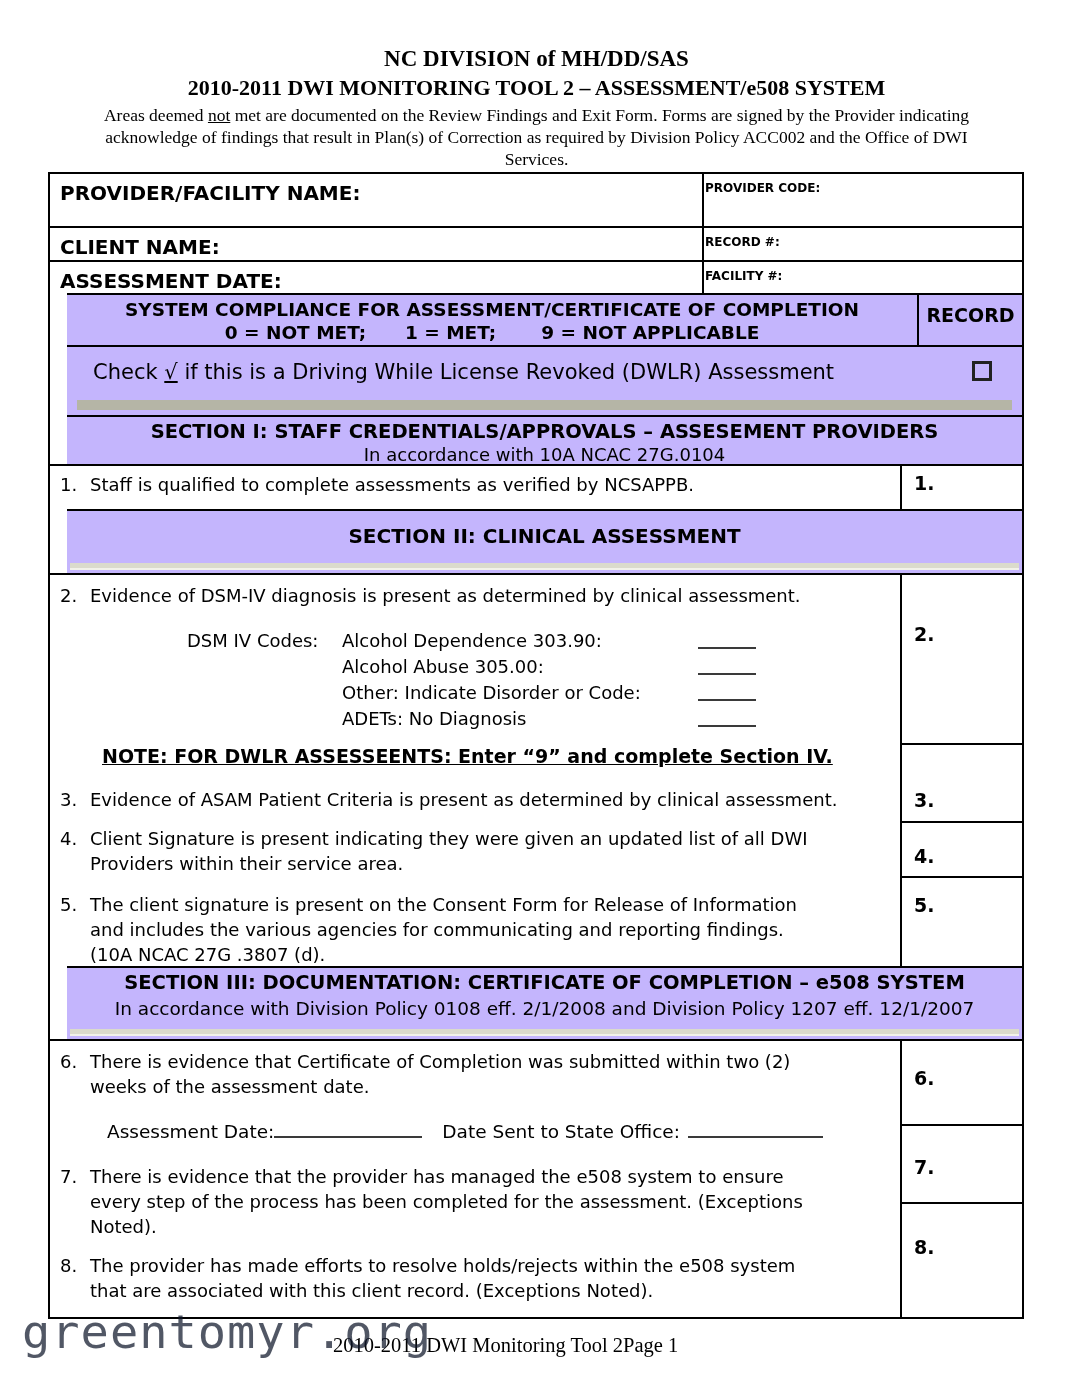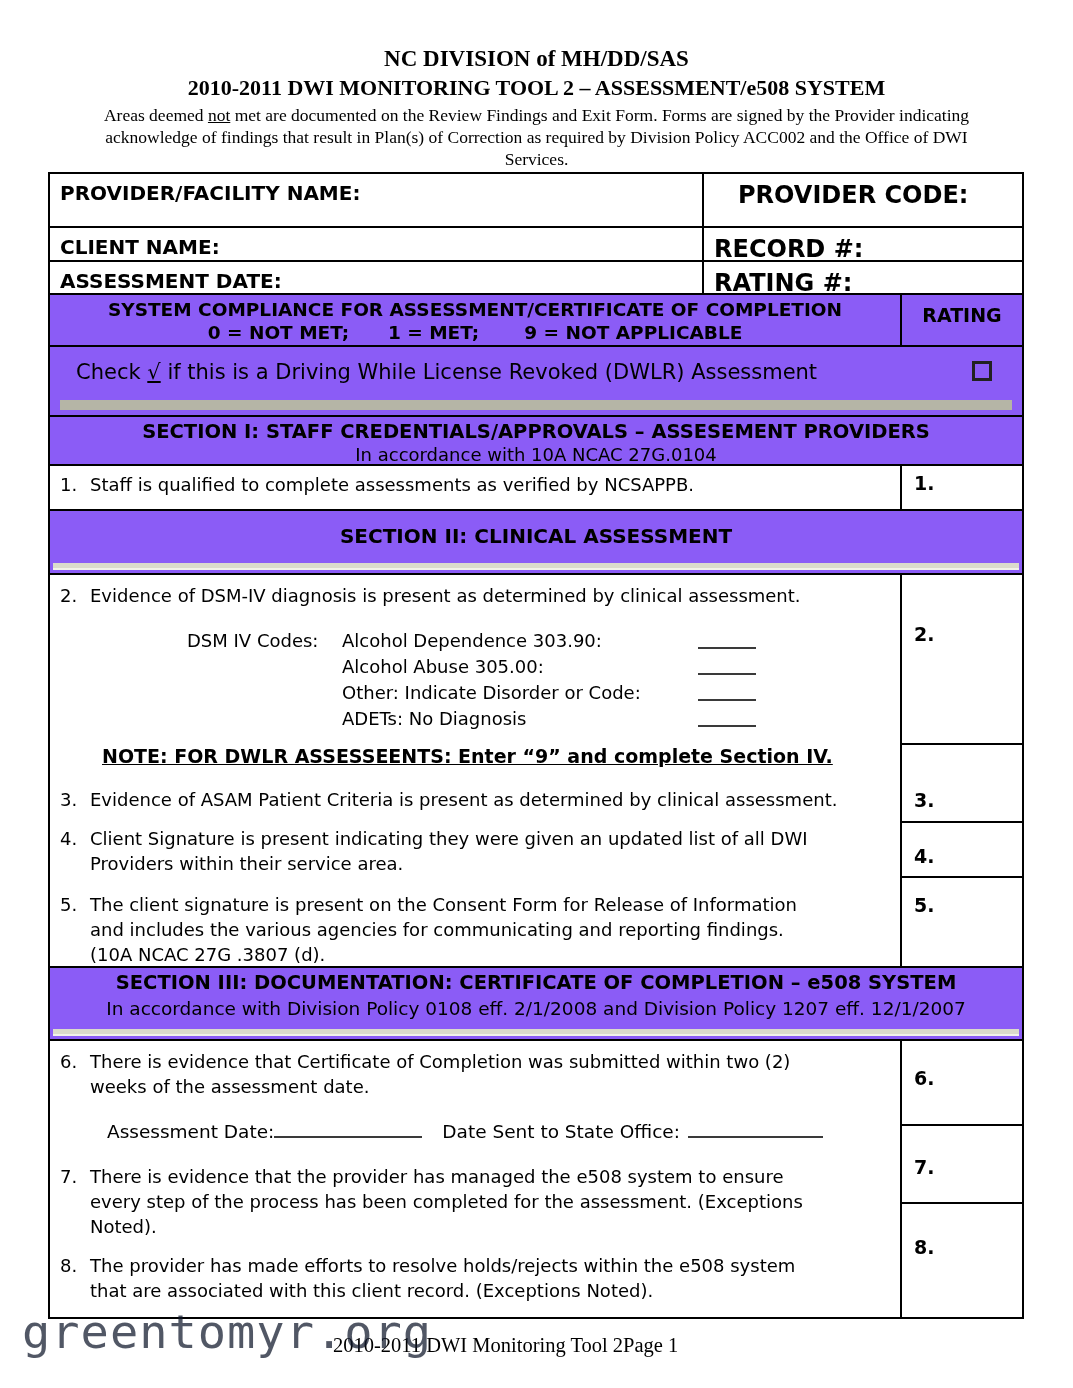"PROVIDER/FACILITY NAME:" .row.first { gap: 24px -> none }
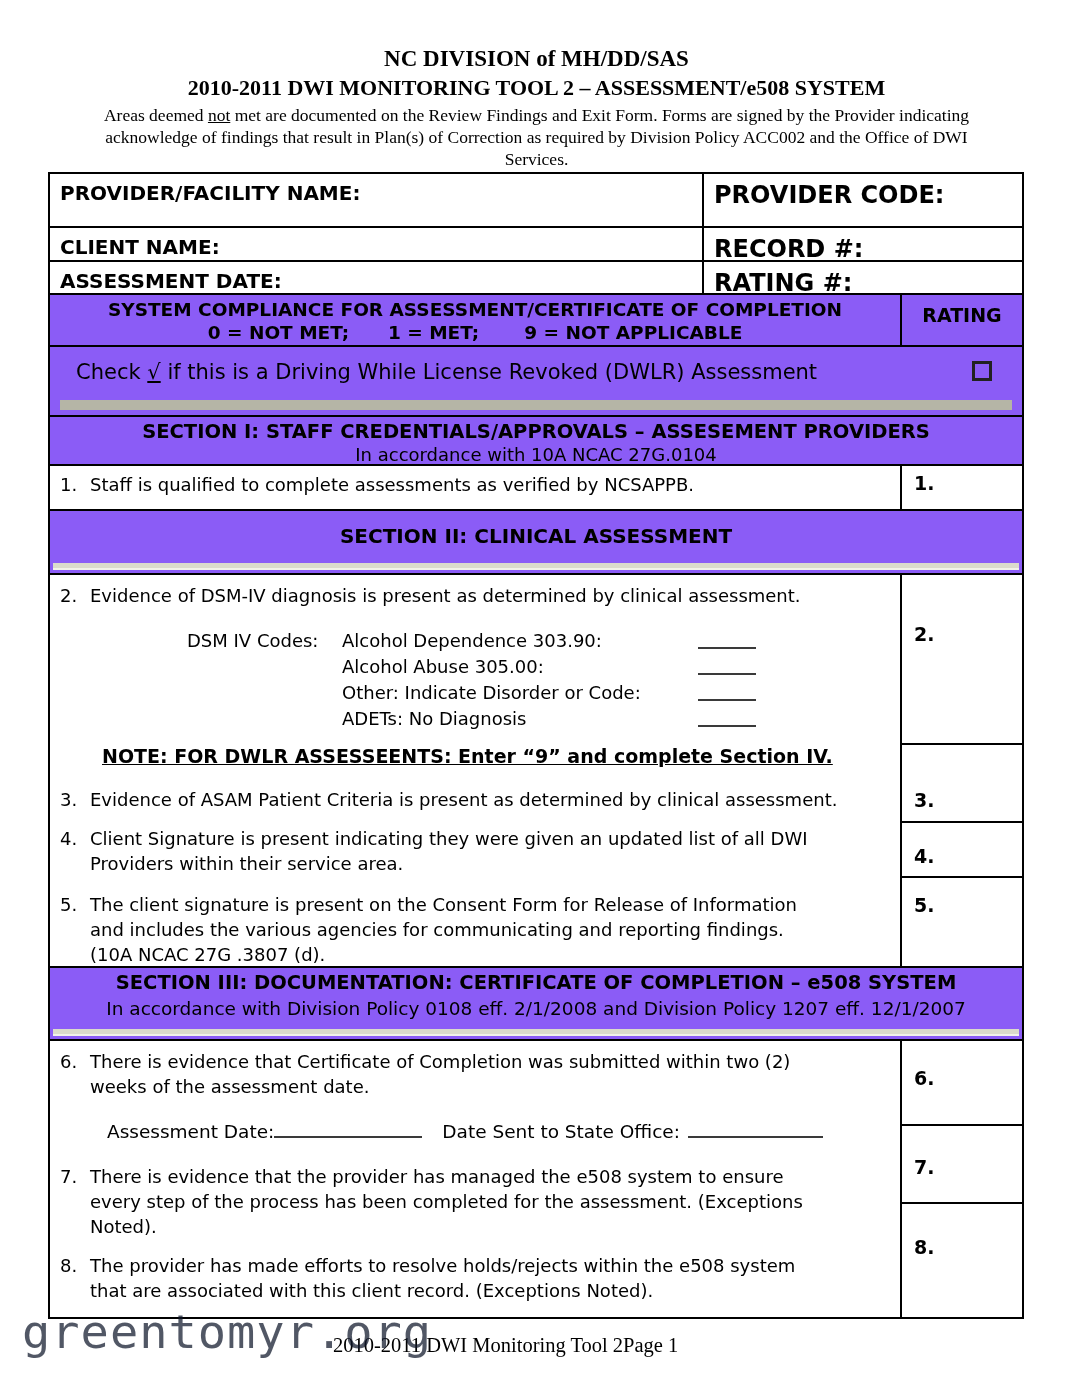"PROVIDER CODE:" .info-r { font-size: 24px -> 12px; padding: 7px 0 0 10px -> 7px 0 0 1px }
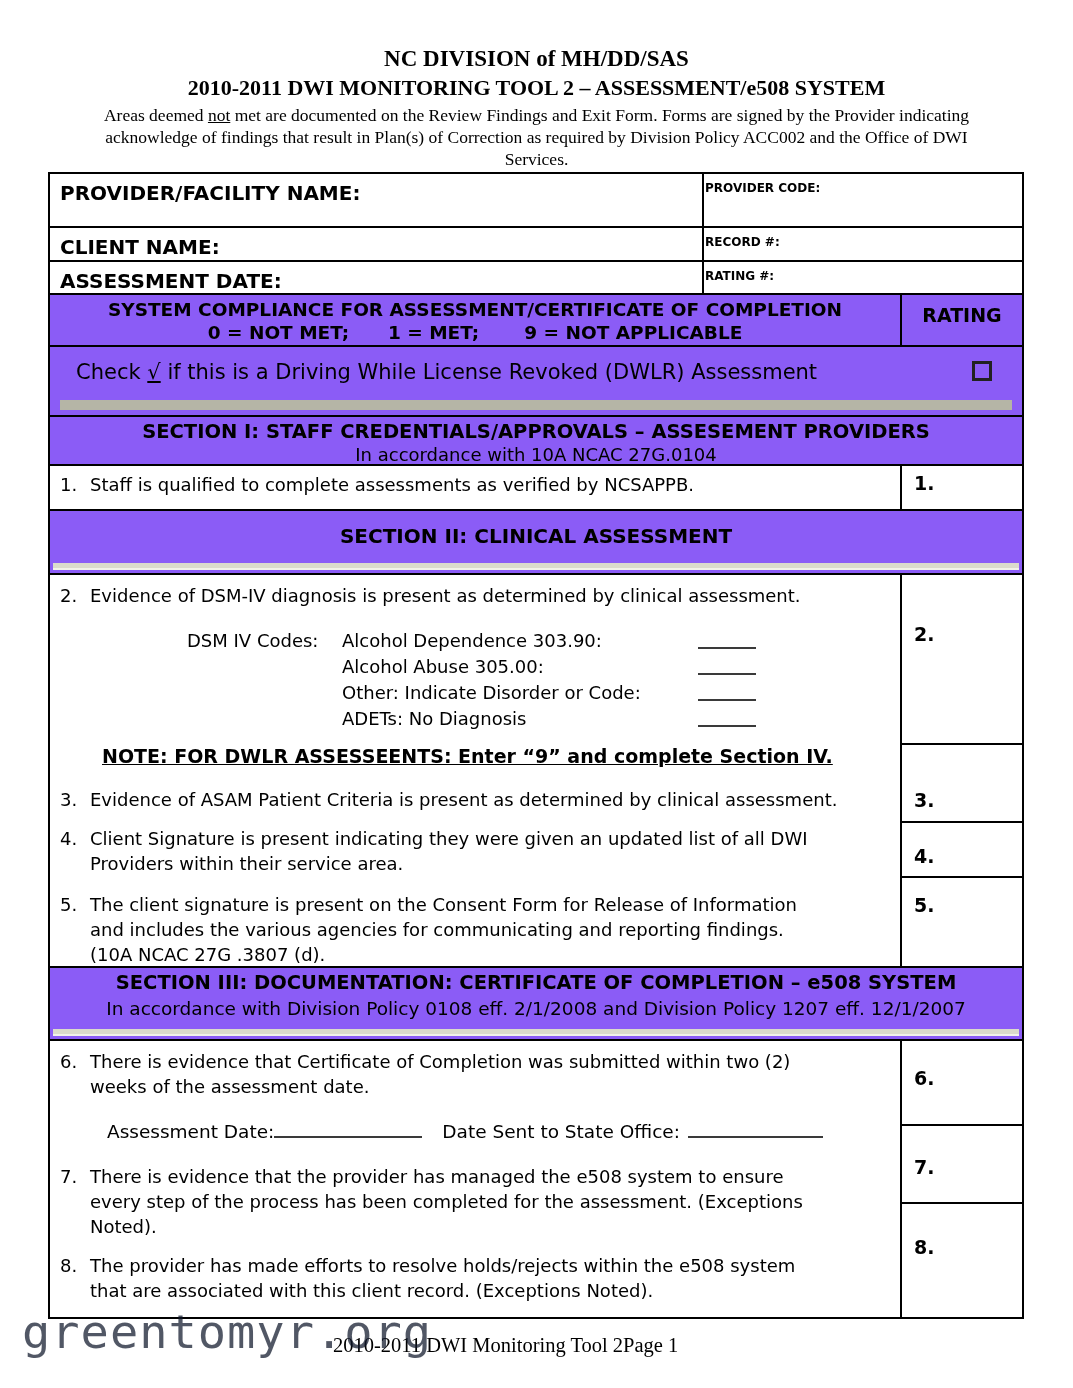"RATING #:" div.info-r { text: RATING -> FACILITY }
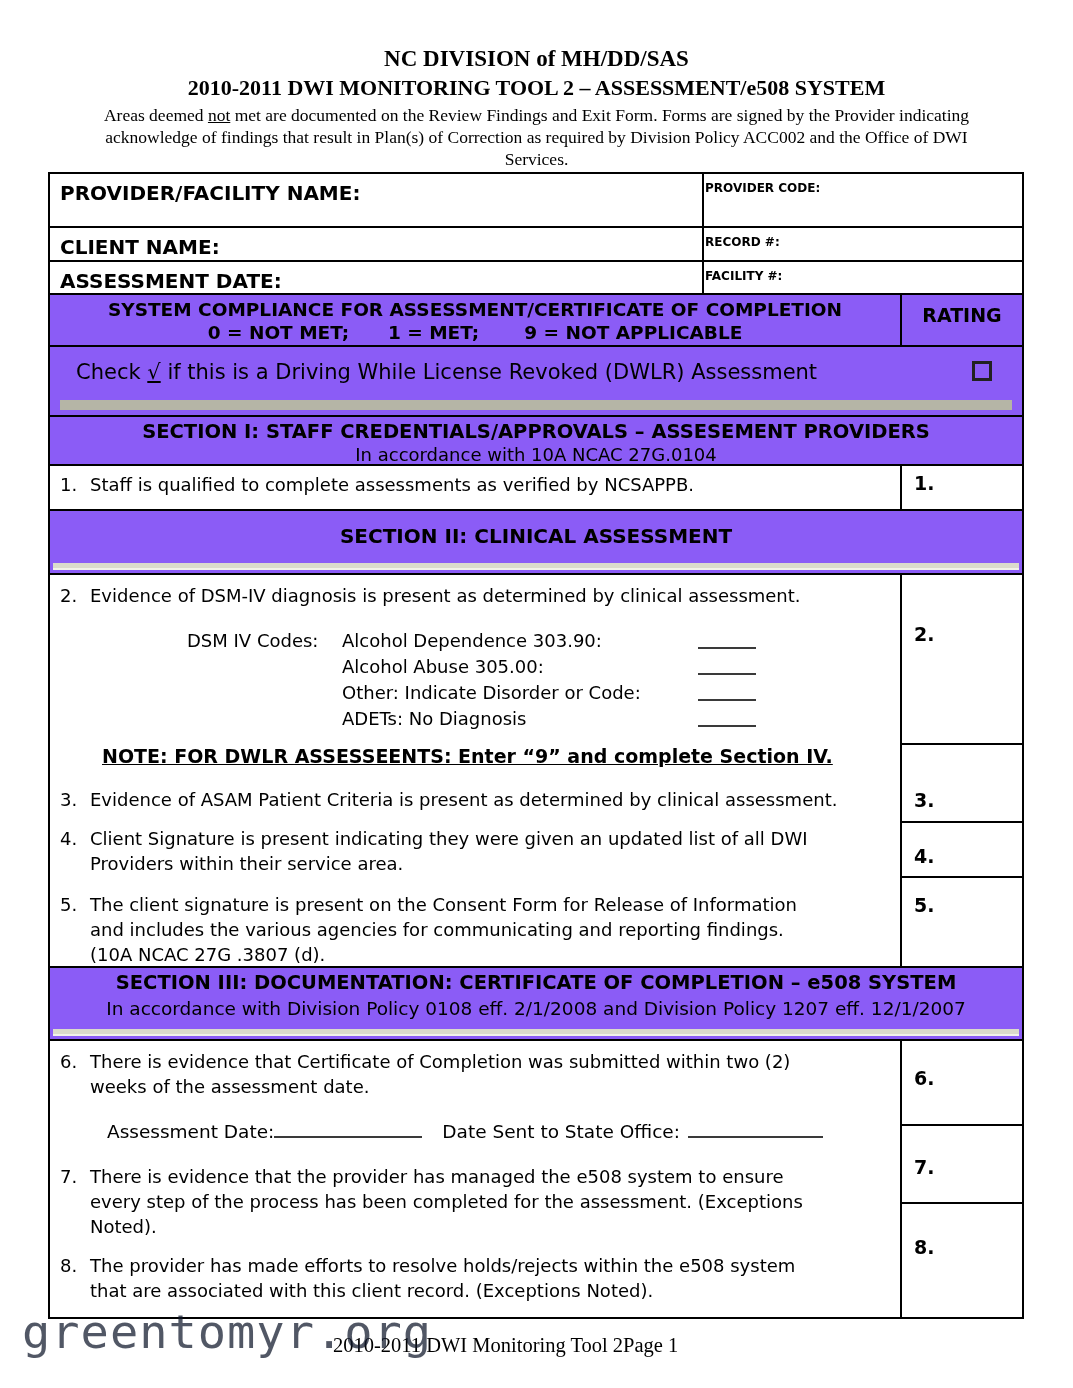"SYSTEM COMPLIANCE FOR" .gray { background: #8b5cf6 -> #c4b5fd; margin-left: none -> 17px }
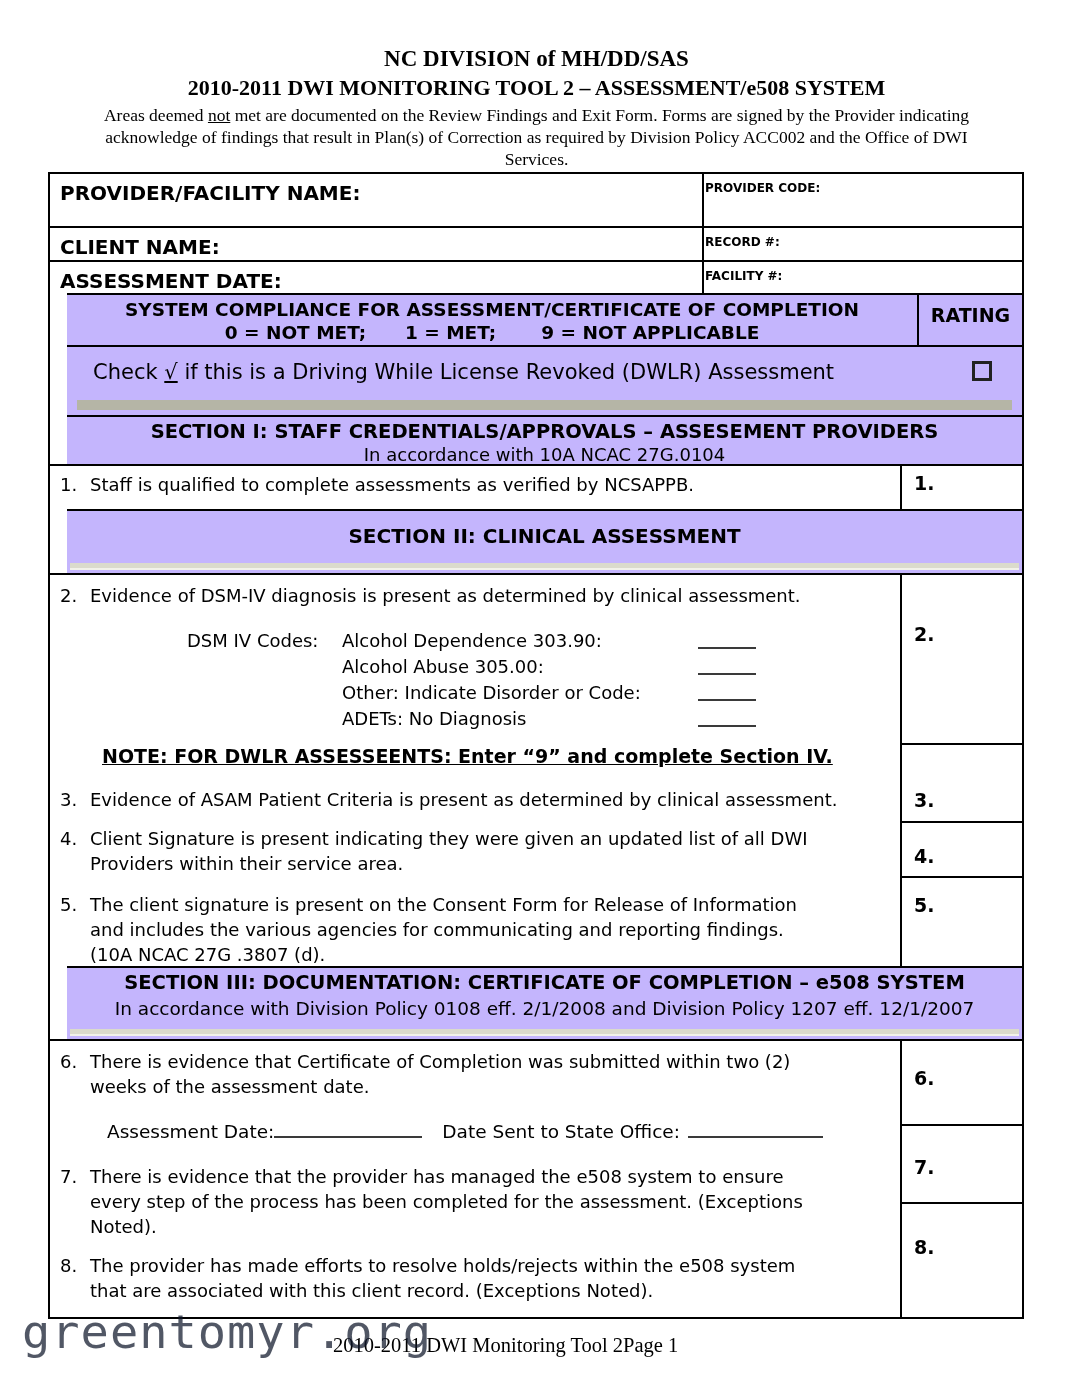"RATING" div.comp-r { text: RATING -> RECORD }
